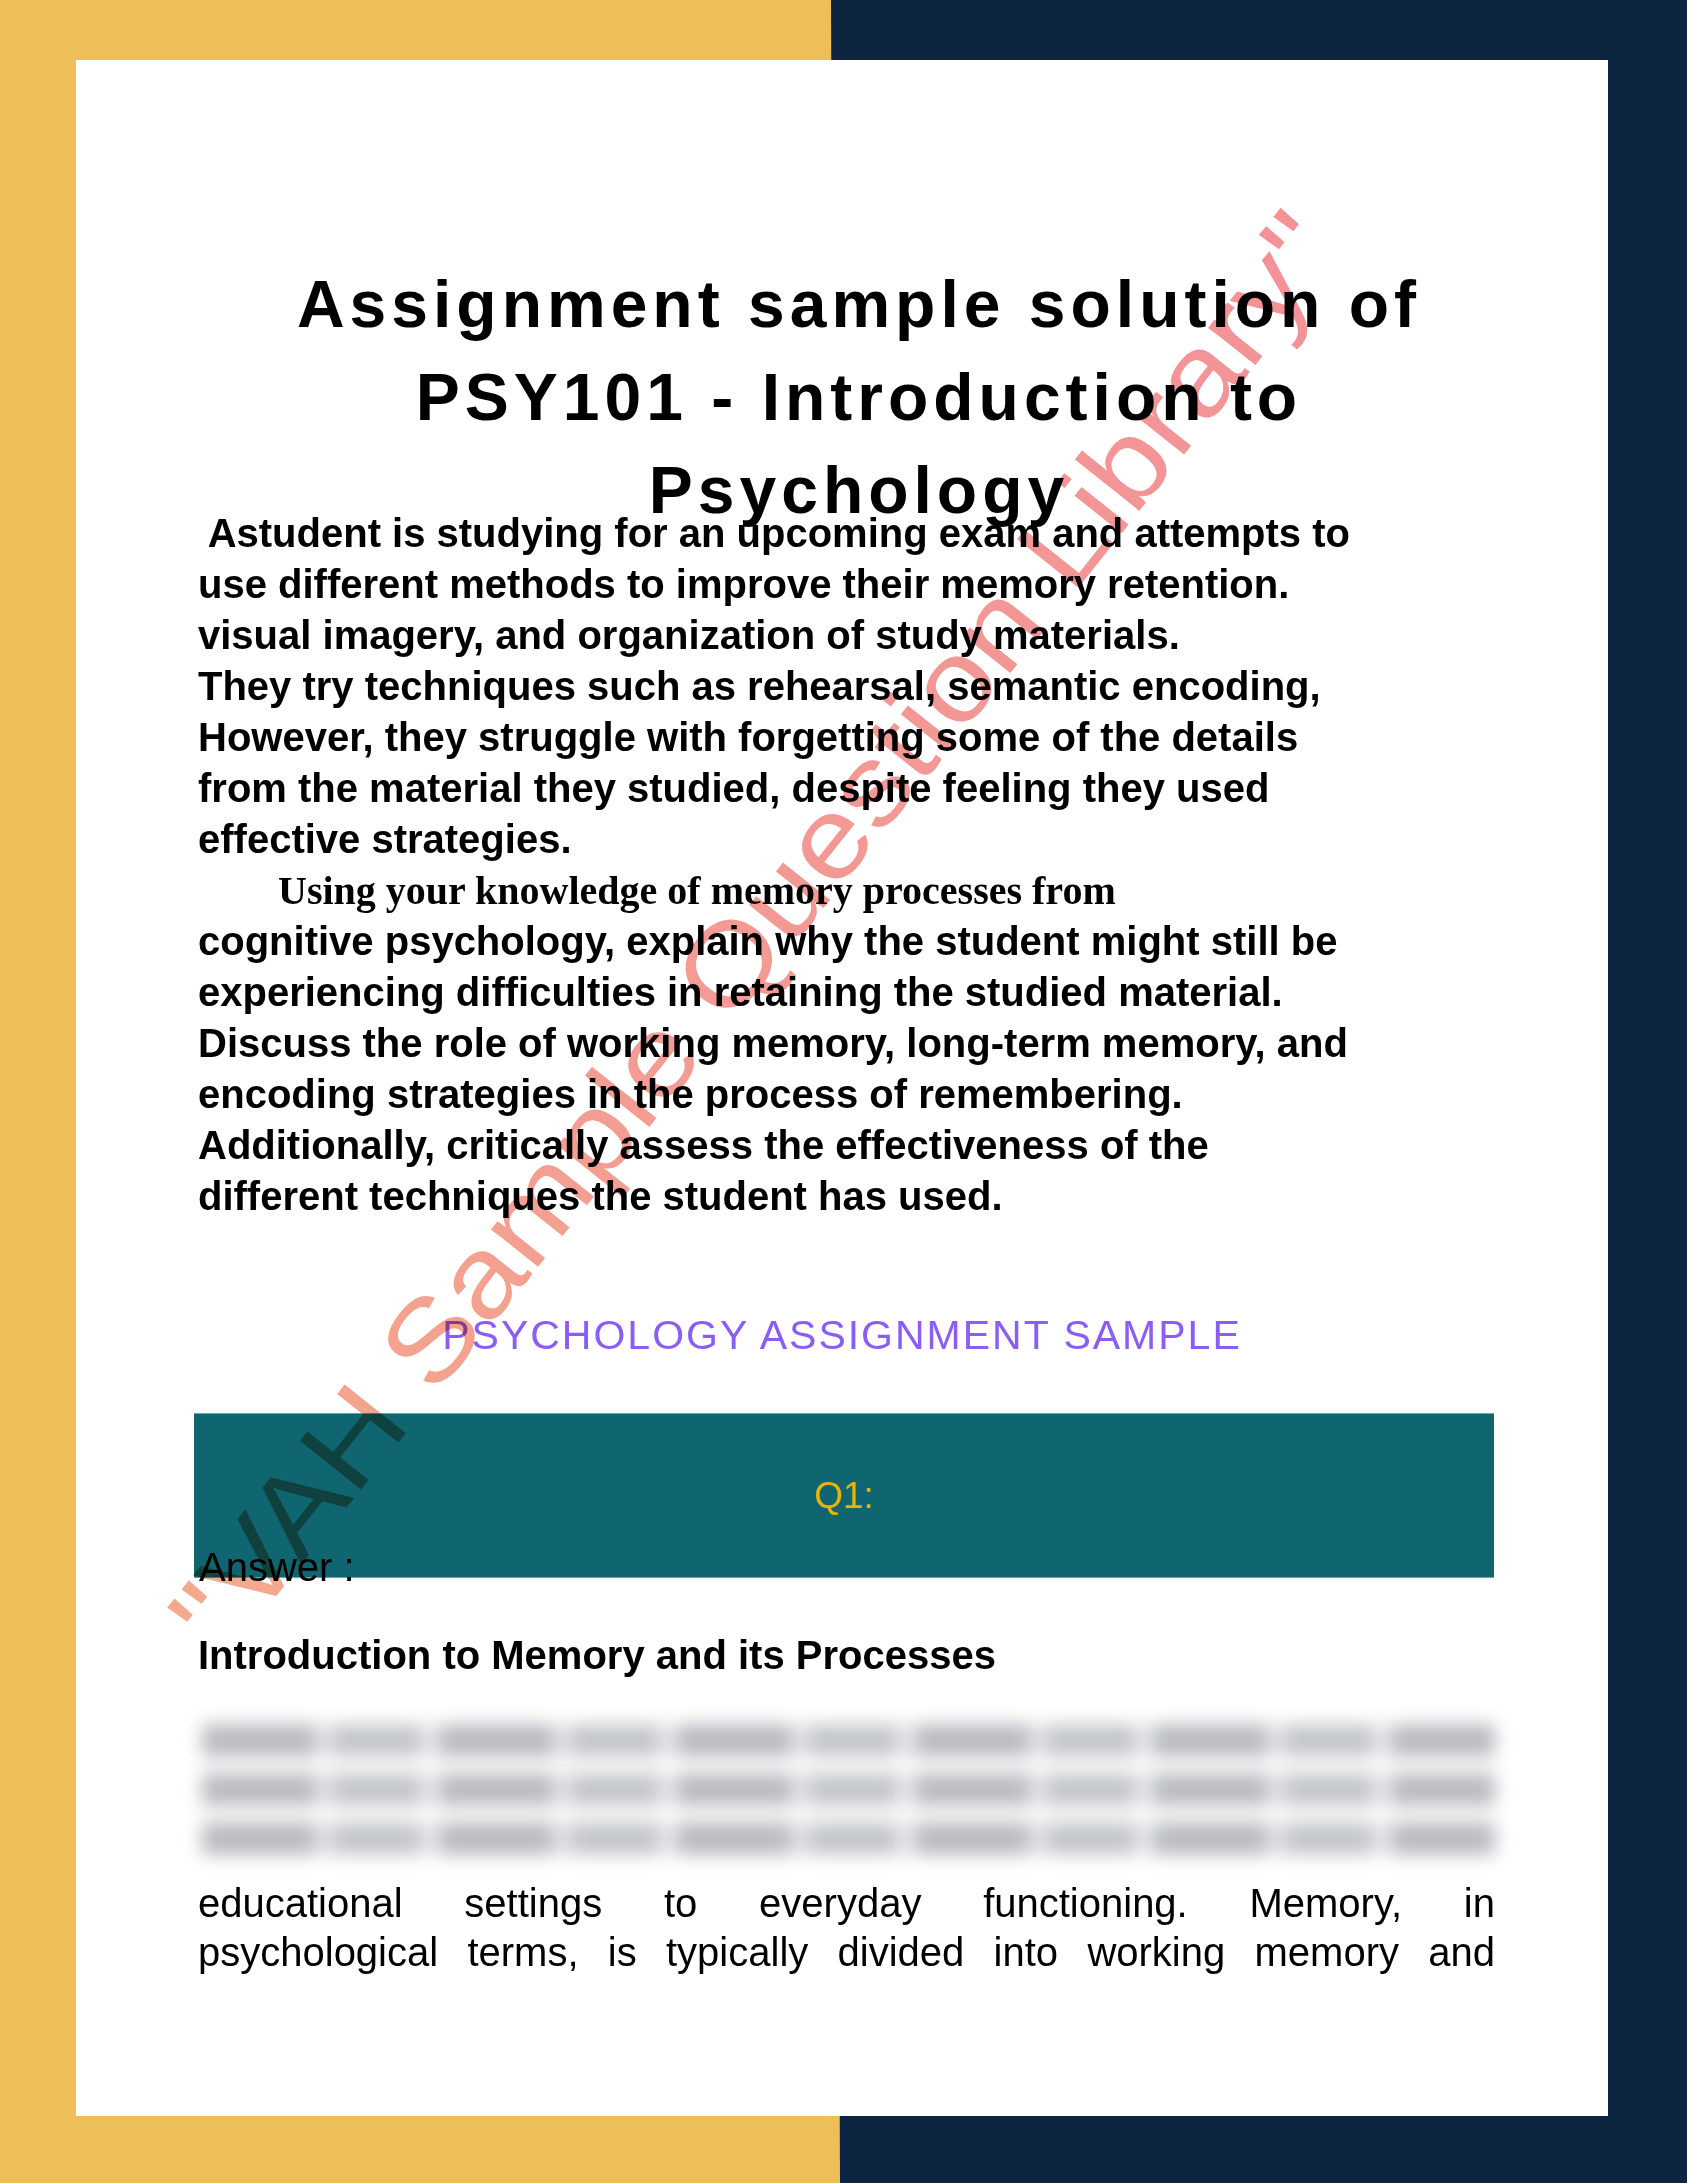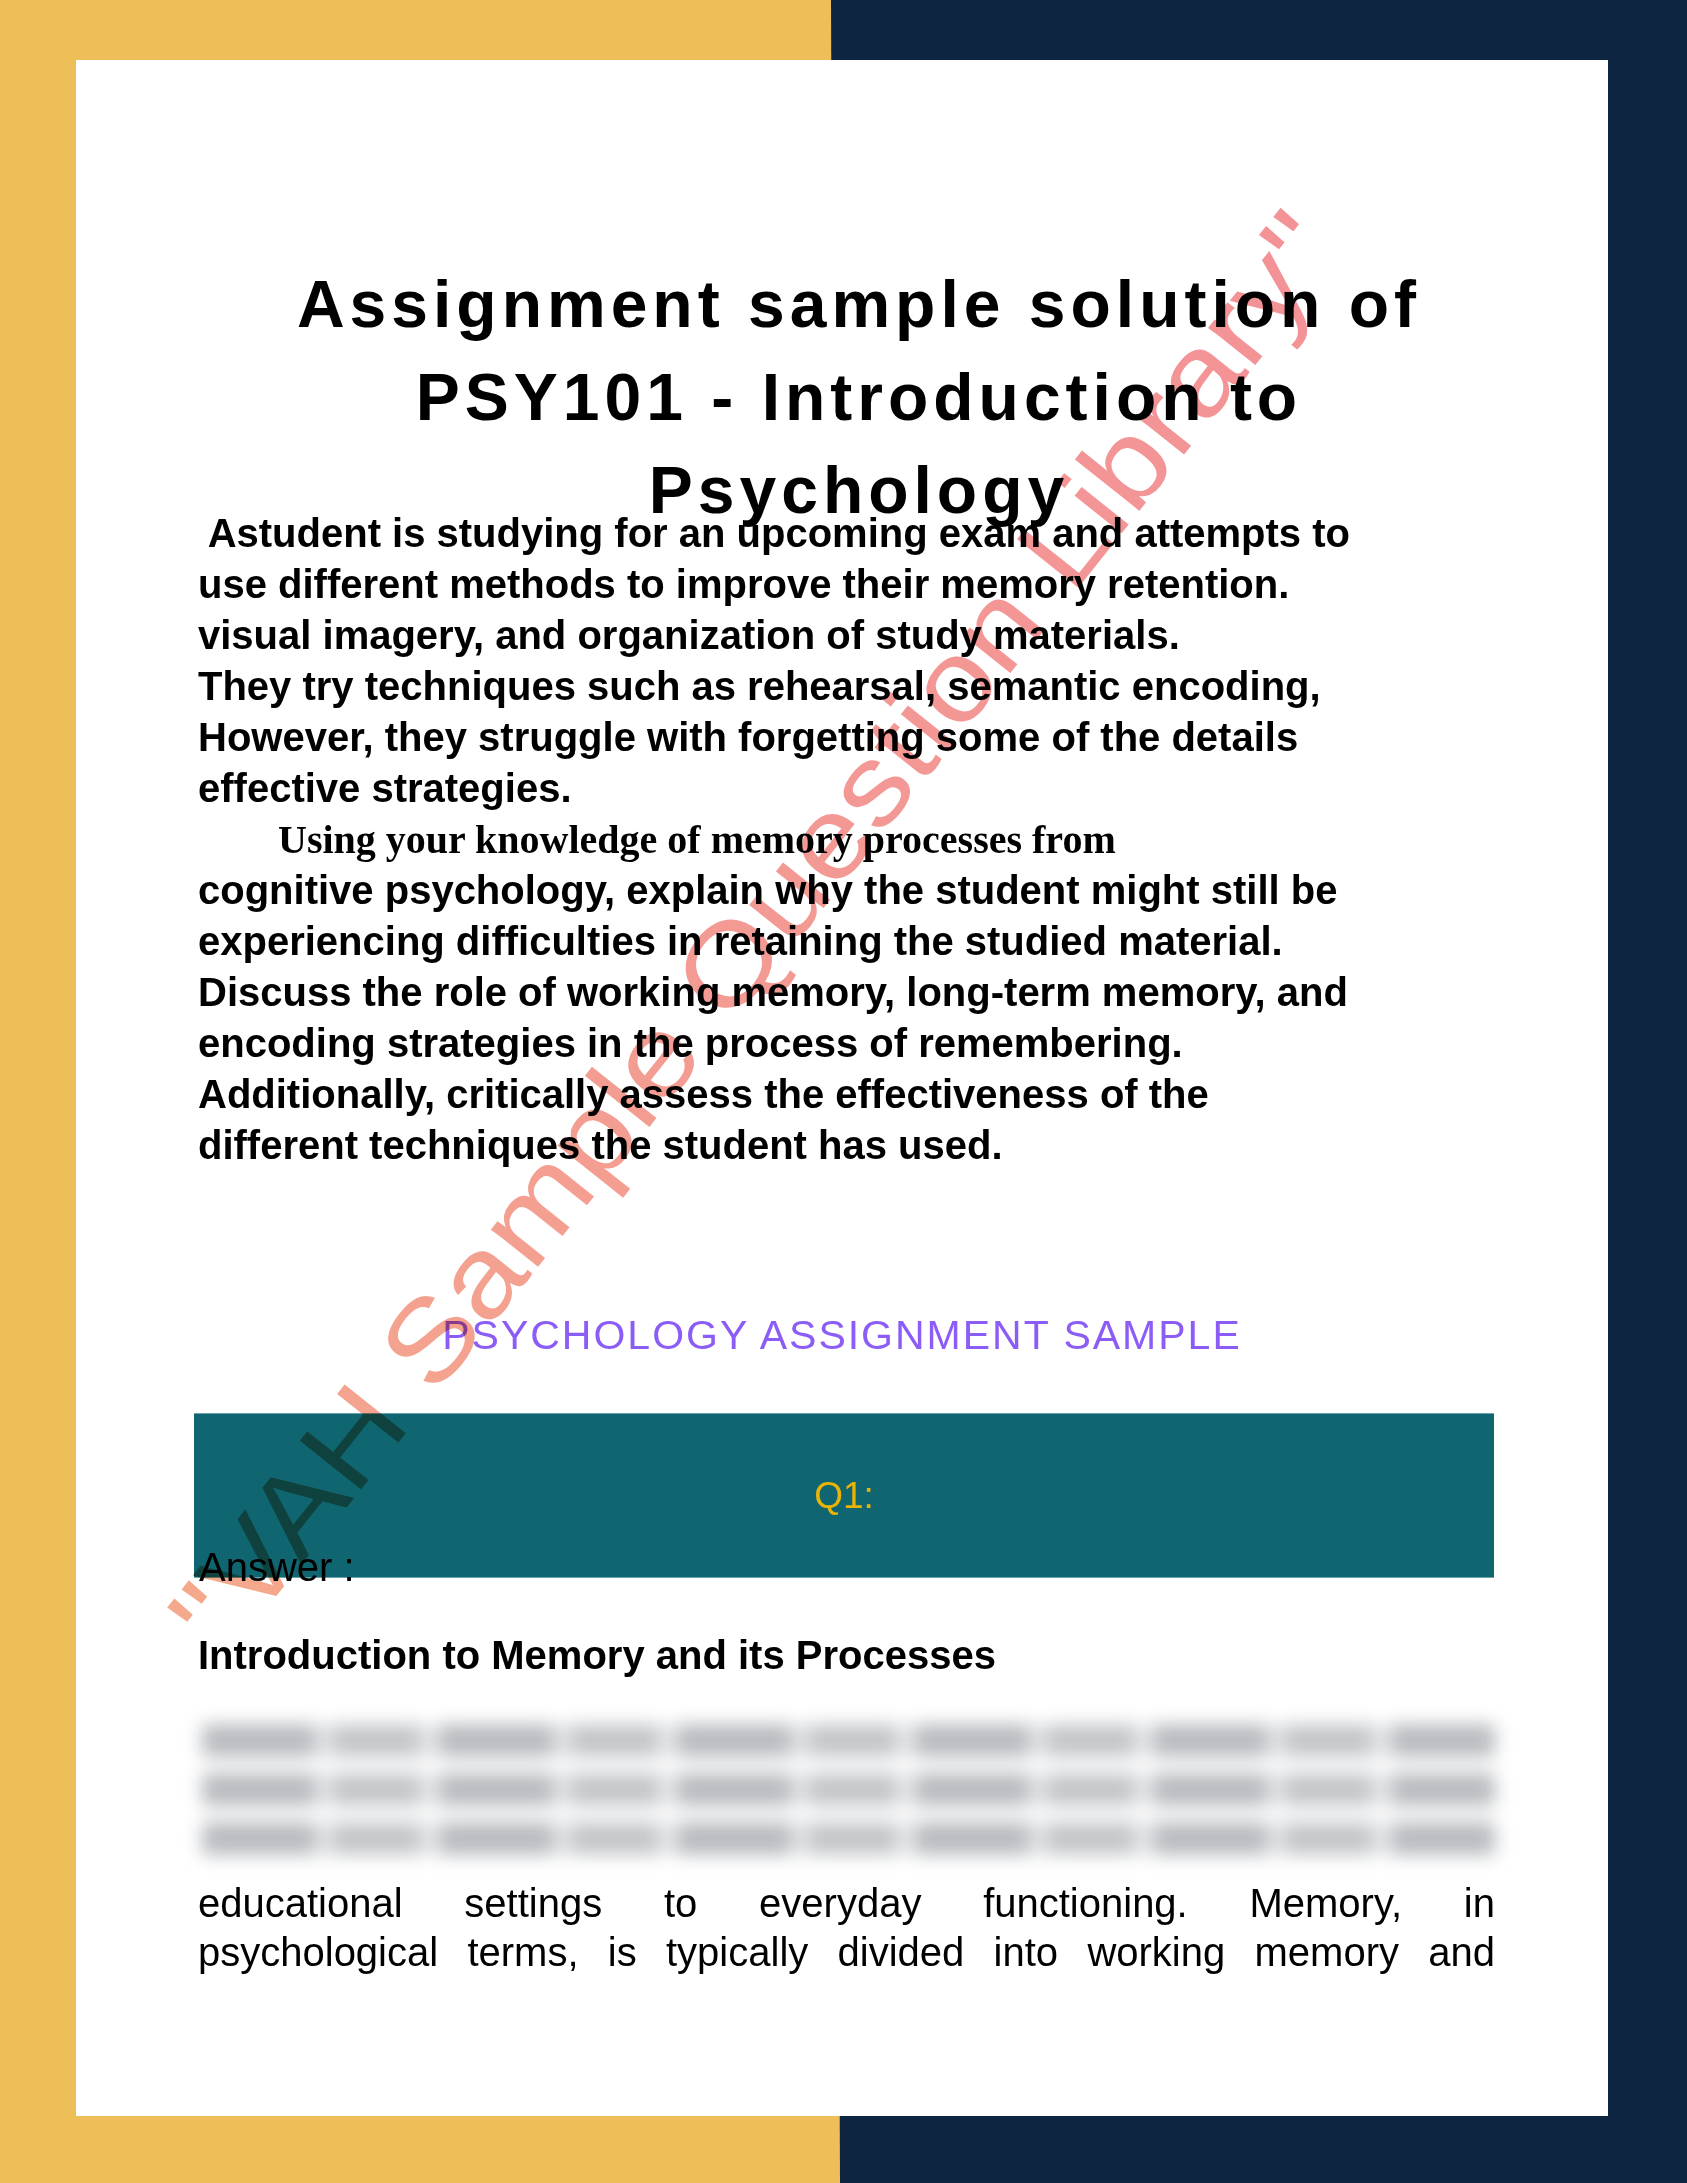"from the material they studied," div.q-line { html: none -> <div>from the material they studied, despite feeling they used</div> }
